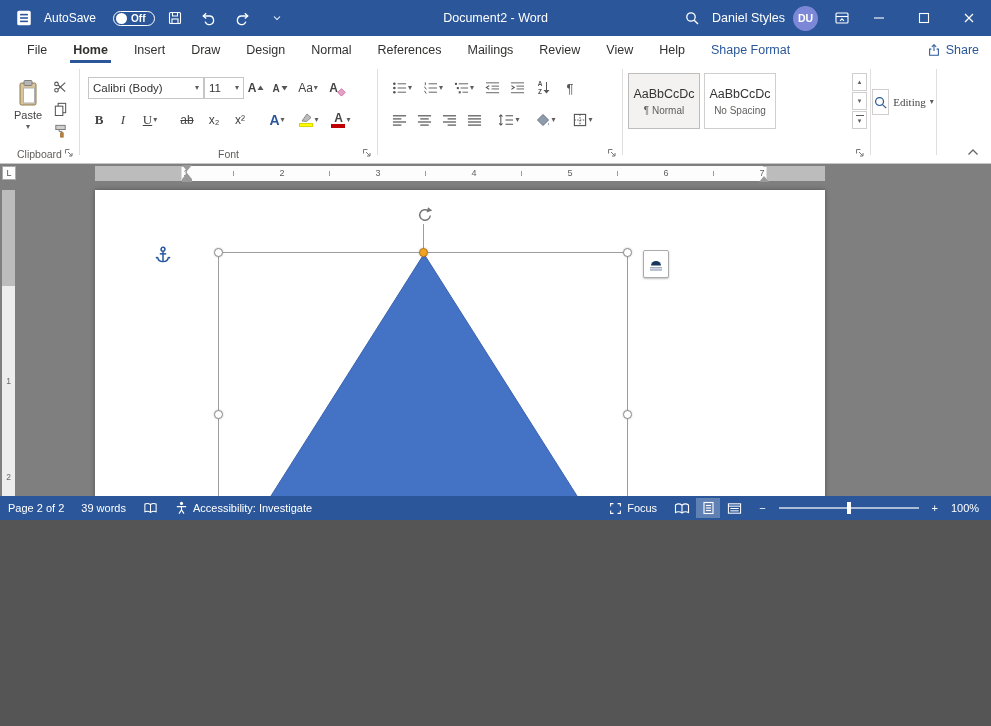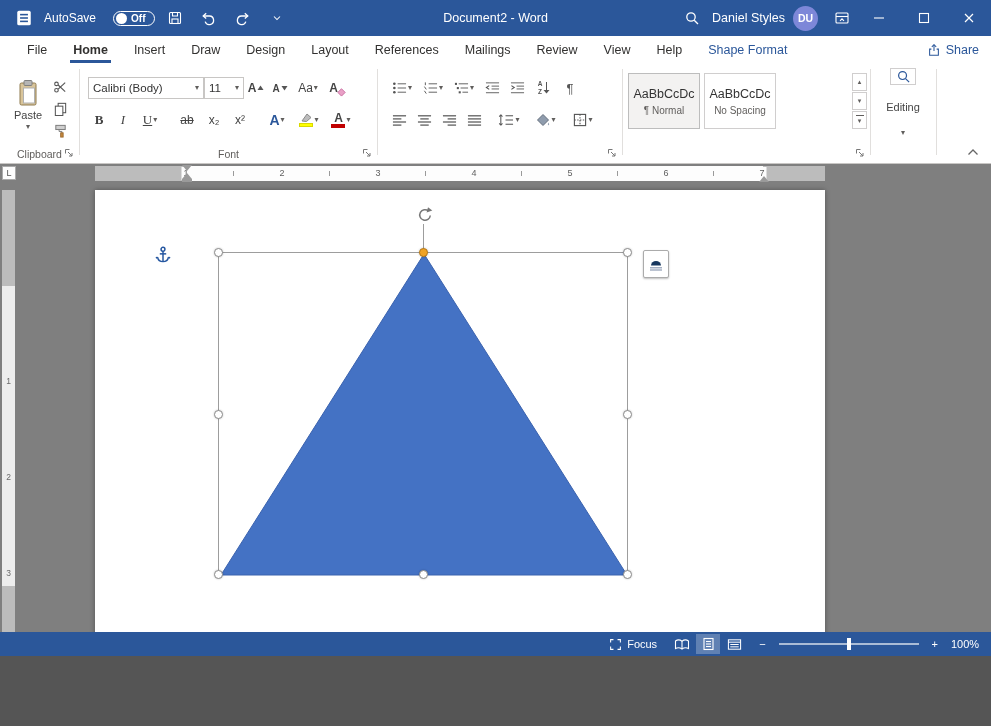"AutoSave" #app { height: 656px -> 520px }
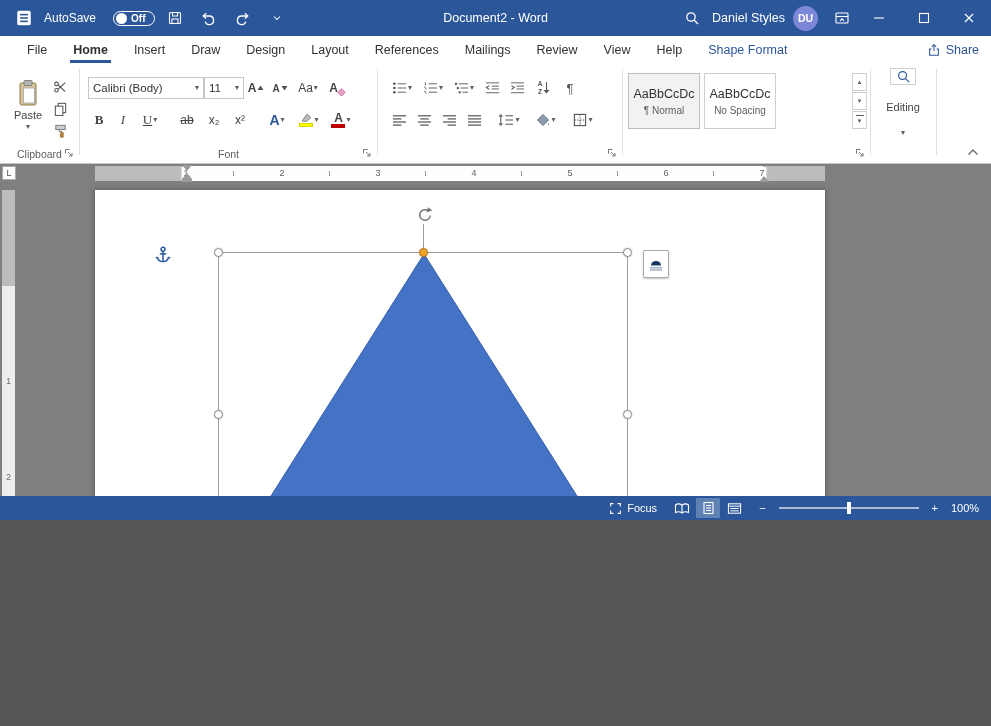"Layout" button.tab { text: Layout -> Normal }
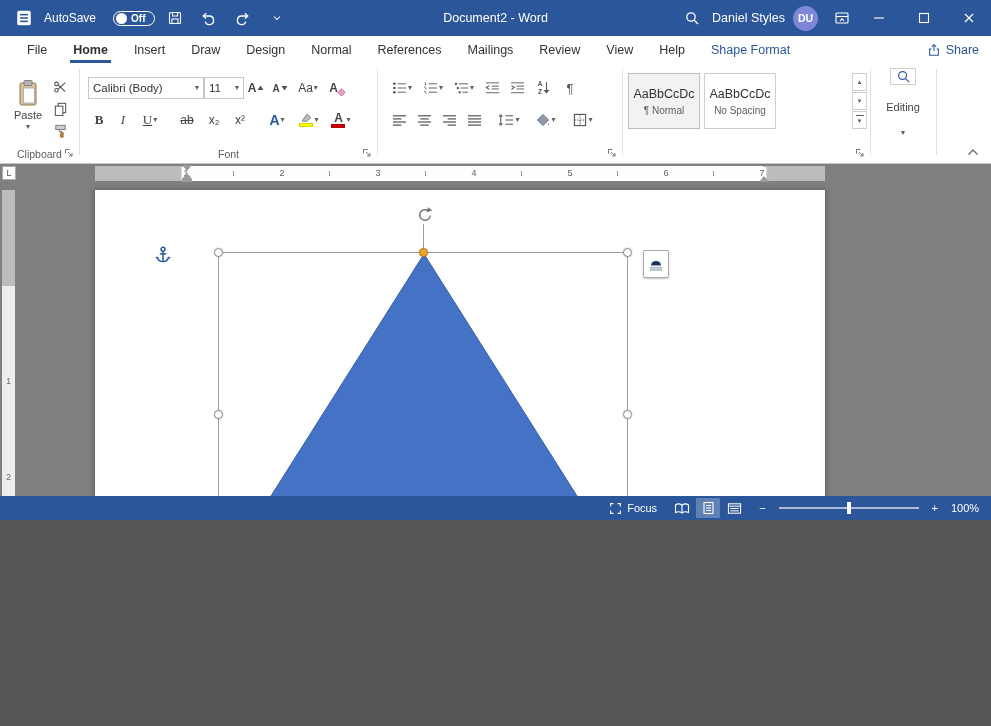"Editing" button.ibtn { flex-direction: column -> row; font-family: none -> Liberation Serif, serif; gap: 16px -> 4px }
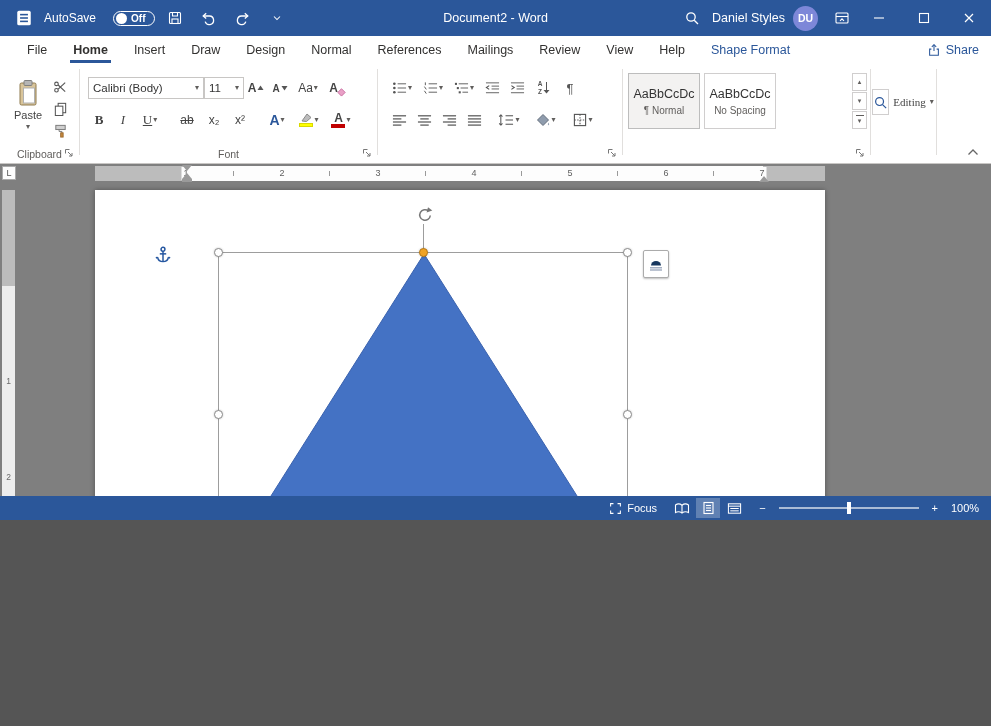"Page 2 of 2" div.sb-left { html: none -> <div> <button>Page 2 of 2</button> <button>39 words</button> <button> <svg> <path></path> <line></line> </svg> </button> <button> <span> <svg> <circle></circle> <path></path> </svg> </span> <span>Accessibility: Investigate</span> </button> </div> }
